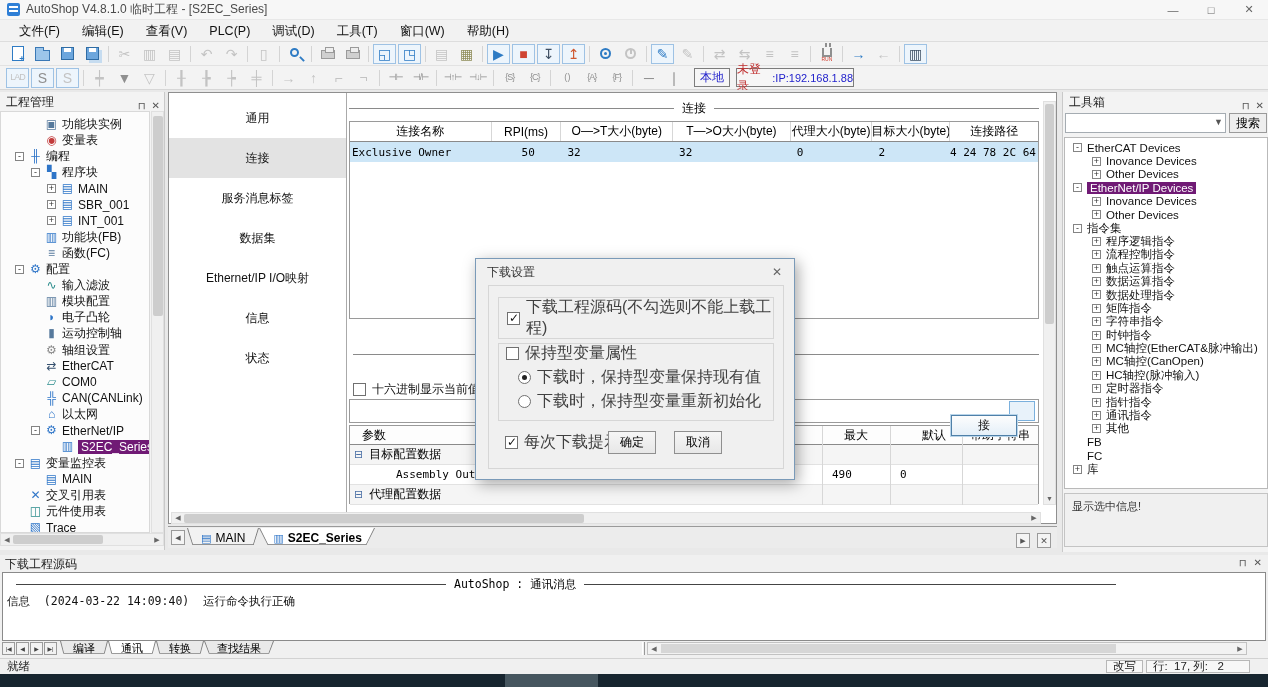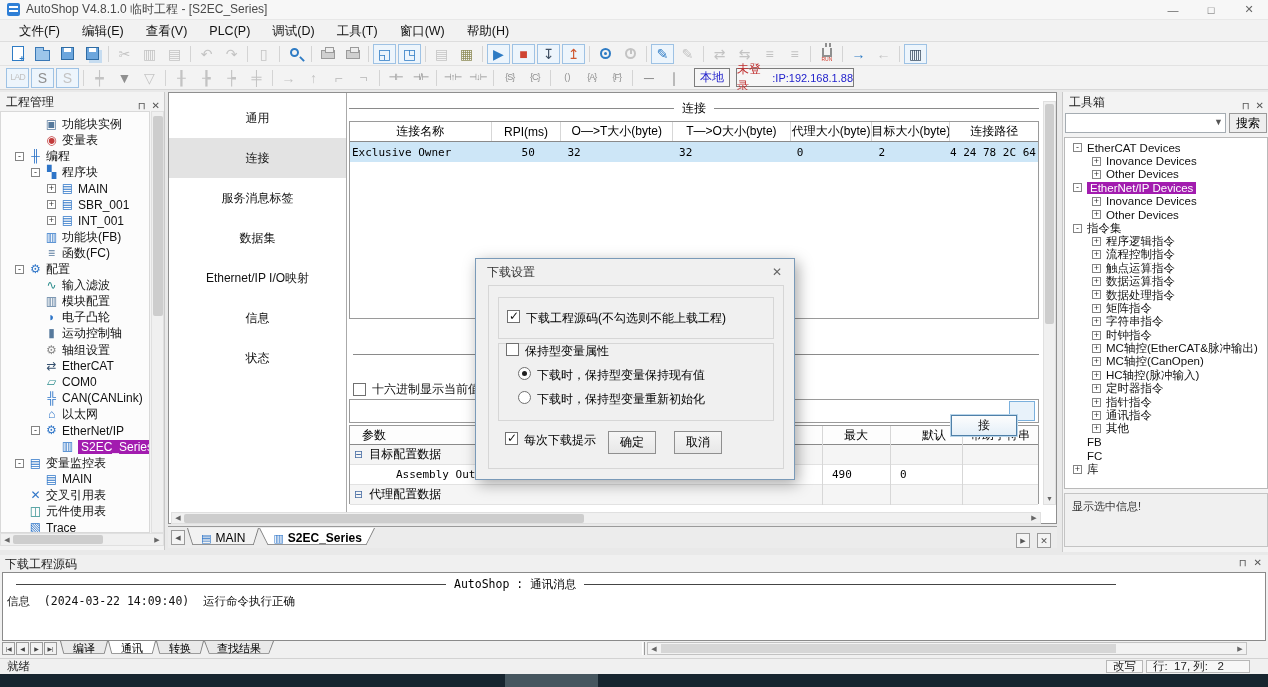"EtherNet/IP Devices" .sel .tl { background: #a21caf -> #701a75 }
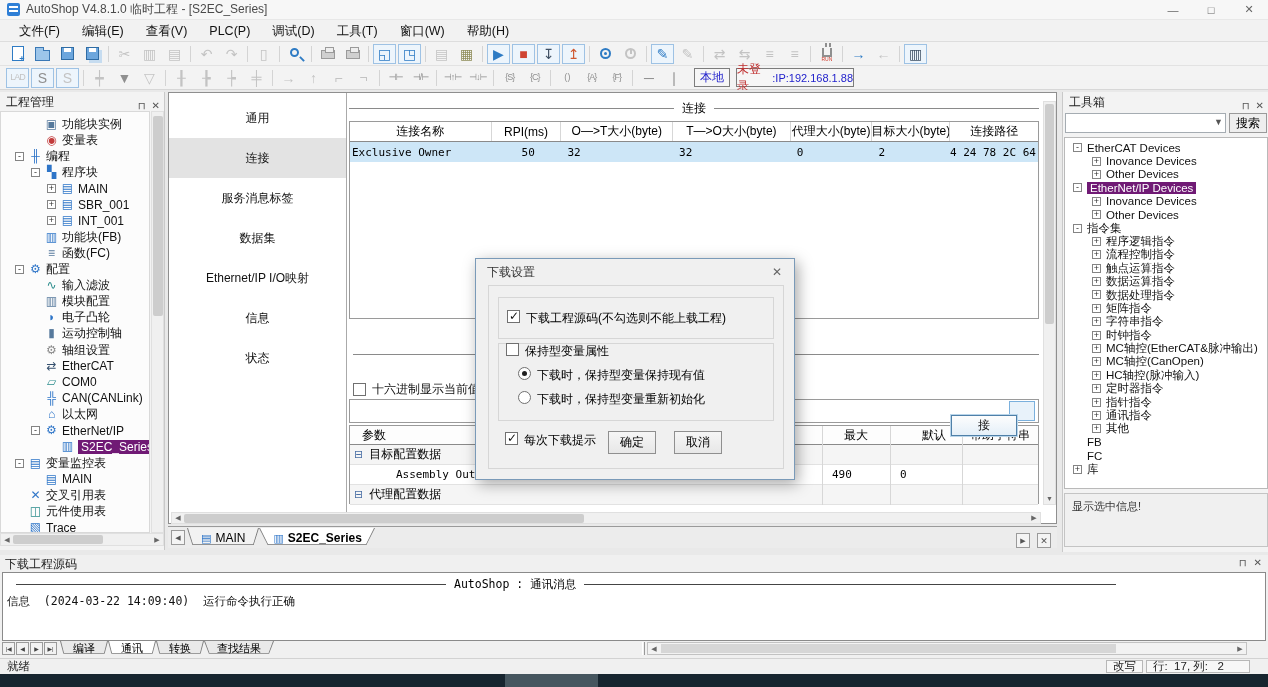"下载工程源码(不勾选则不能上载工程)" .dlg-row { align-items: none -> center; color: #000000 -> #404040; font-size: 12px -> 16px }
